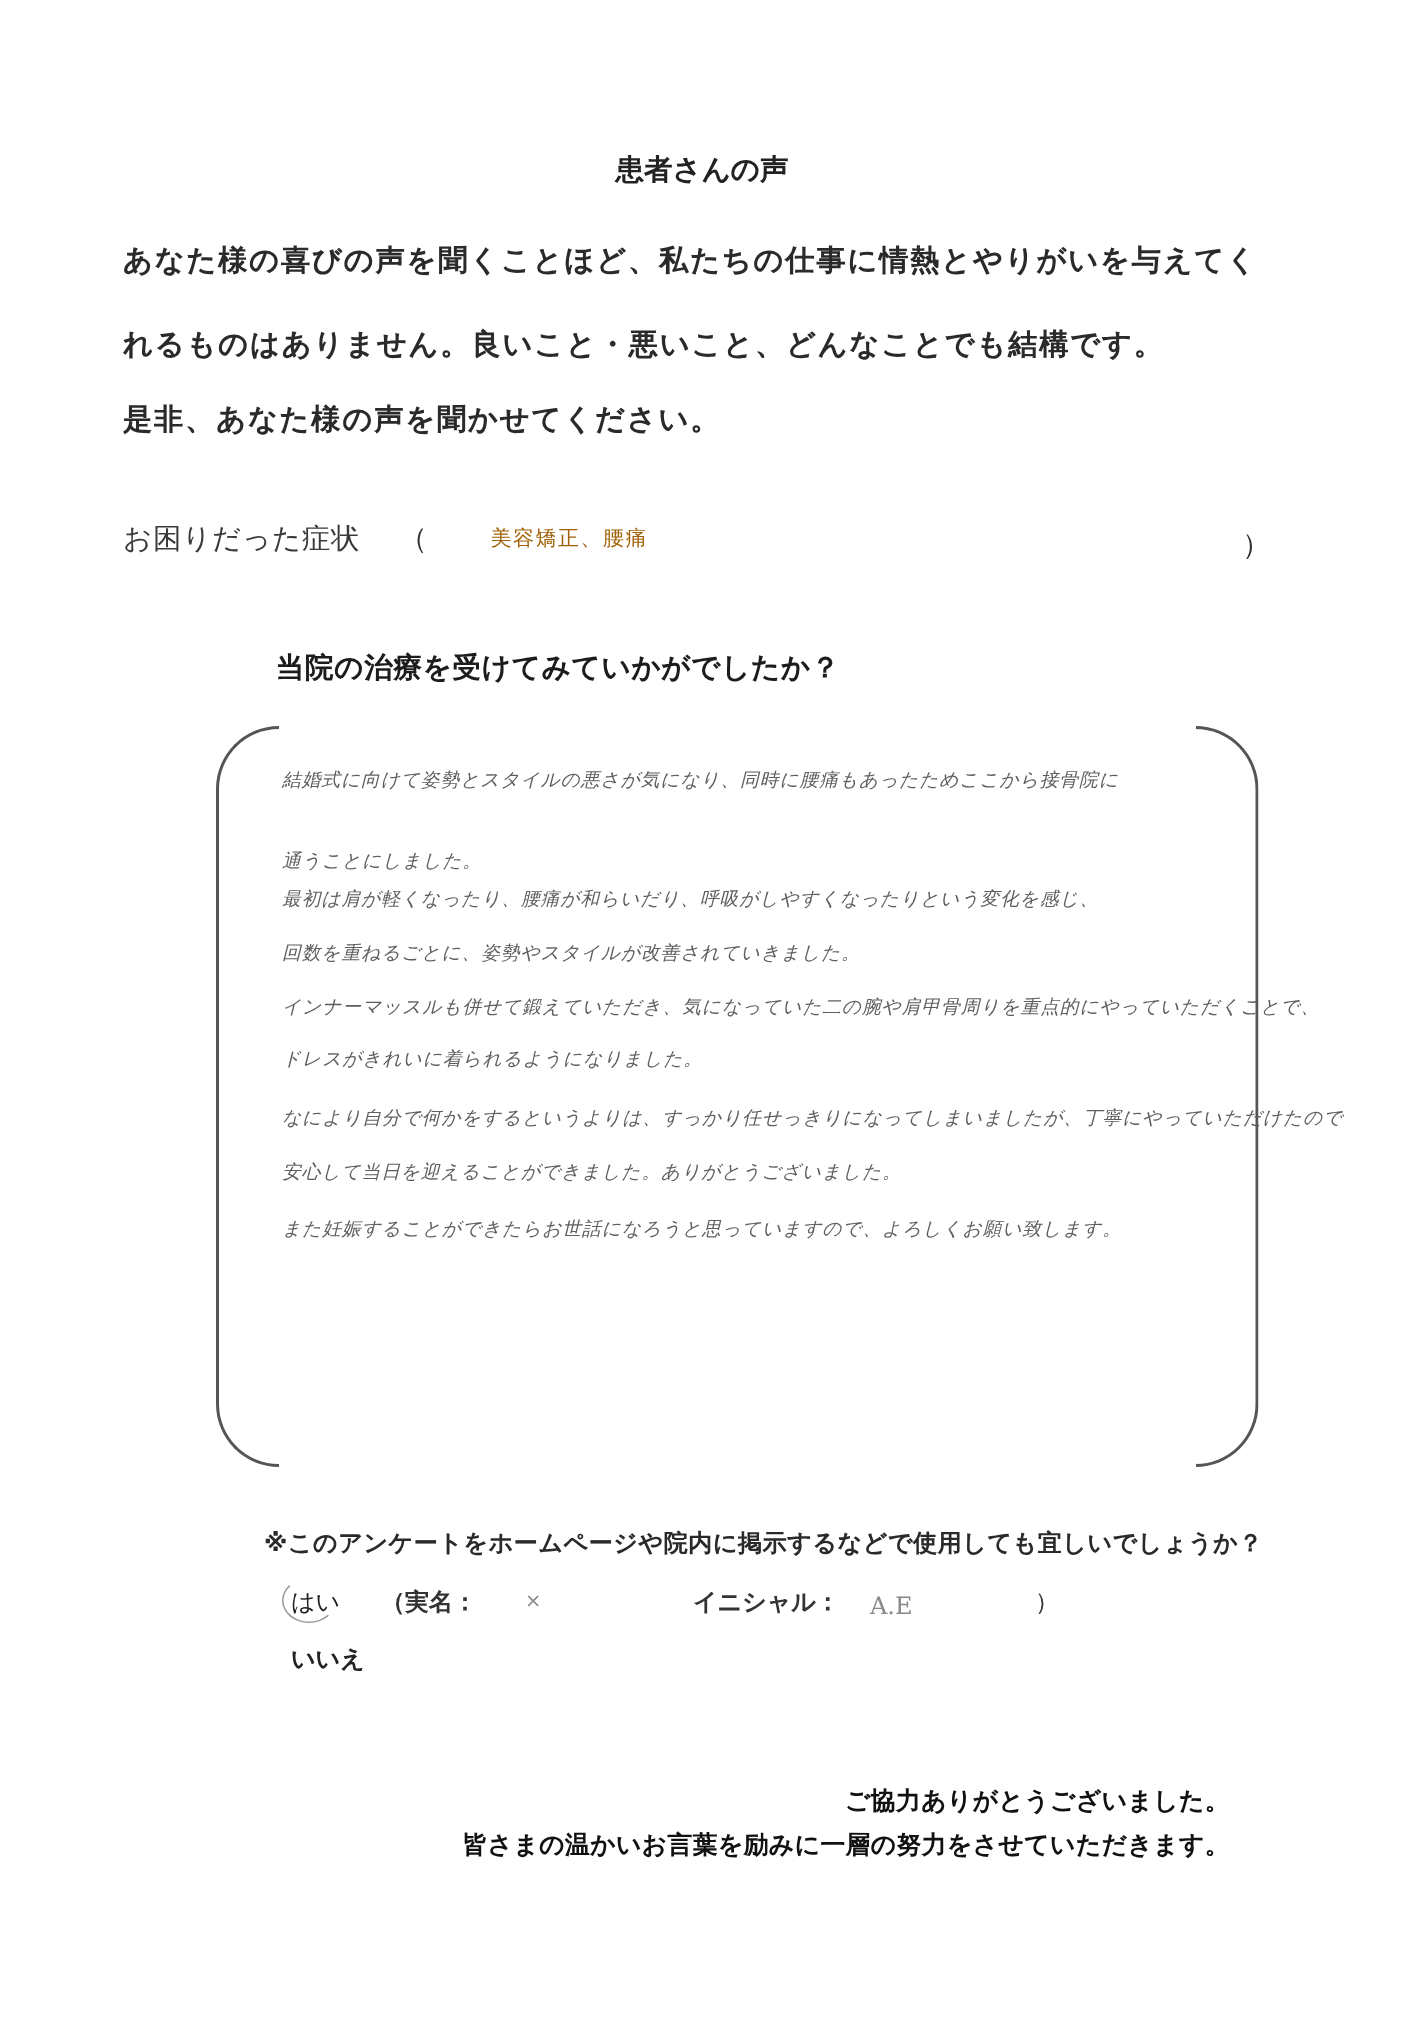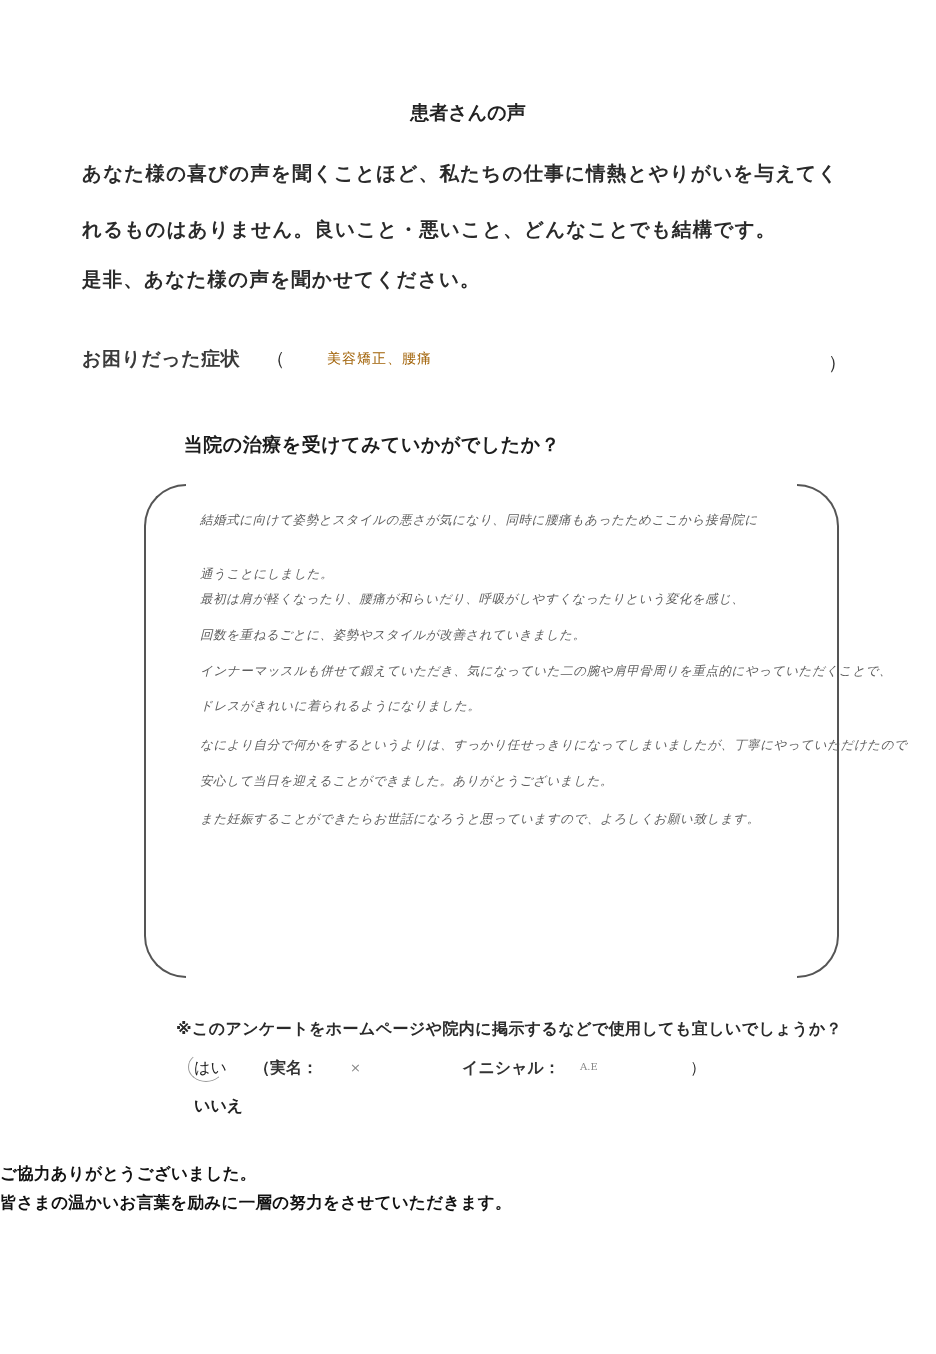"お困りだった症状" .symptoms .label { font-weight: bold -> normal }
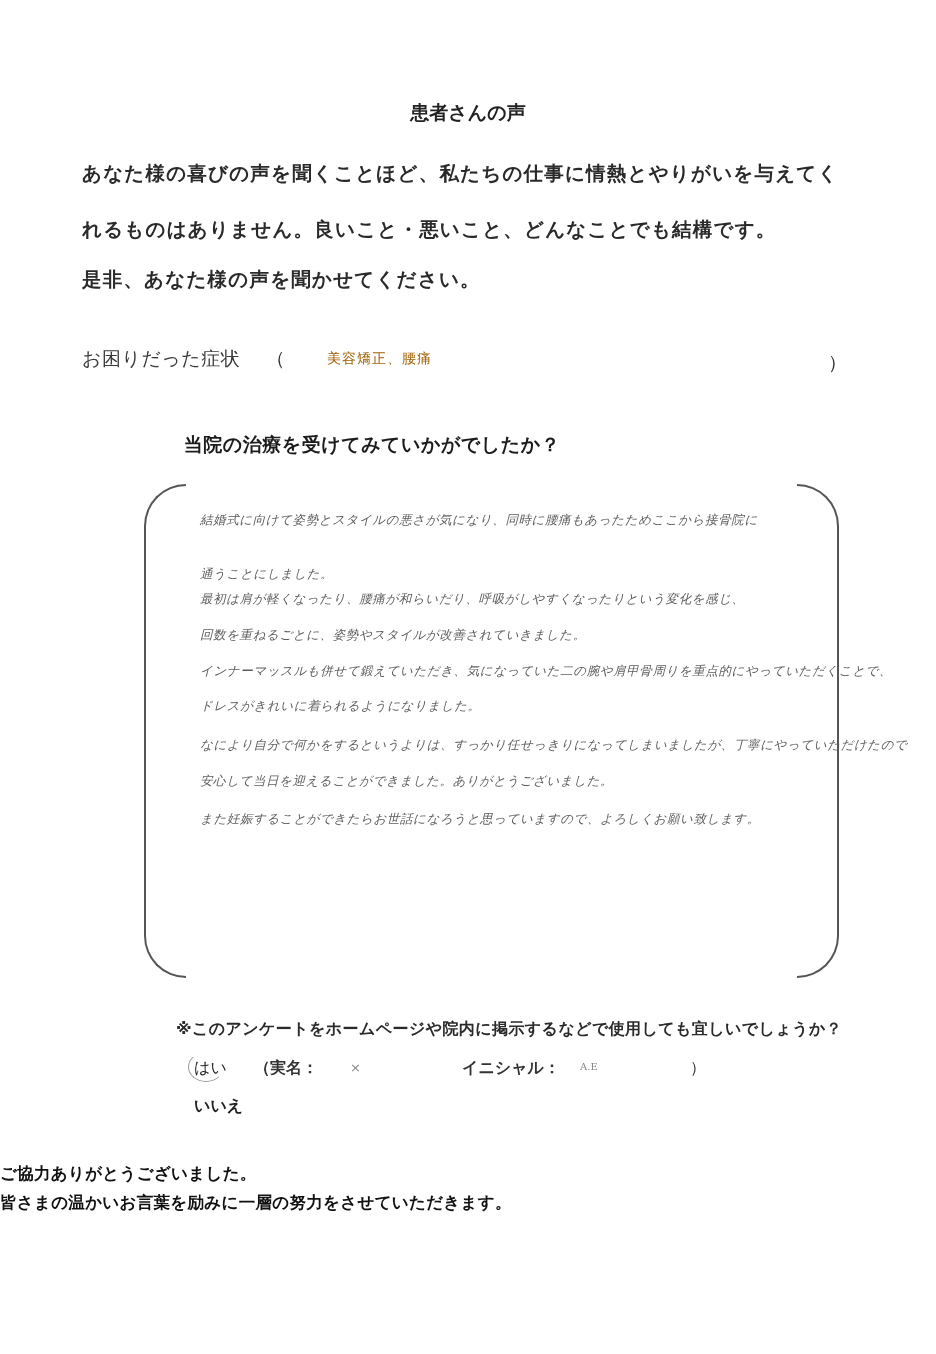"結婚式に向けて姿勢とスタイルの悪さが気になり、同時に腰痛もあったためここから接骨" .hw-line { left: 200px -> 188px }
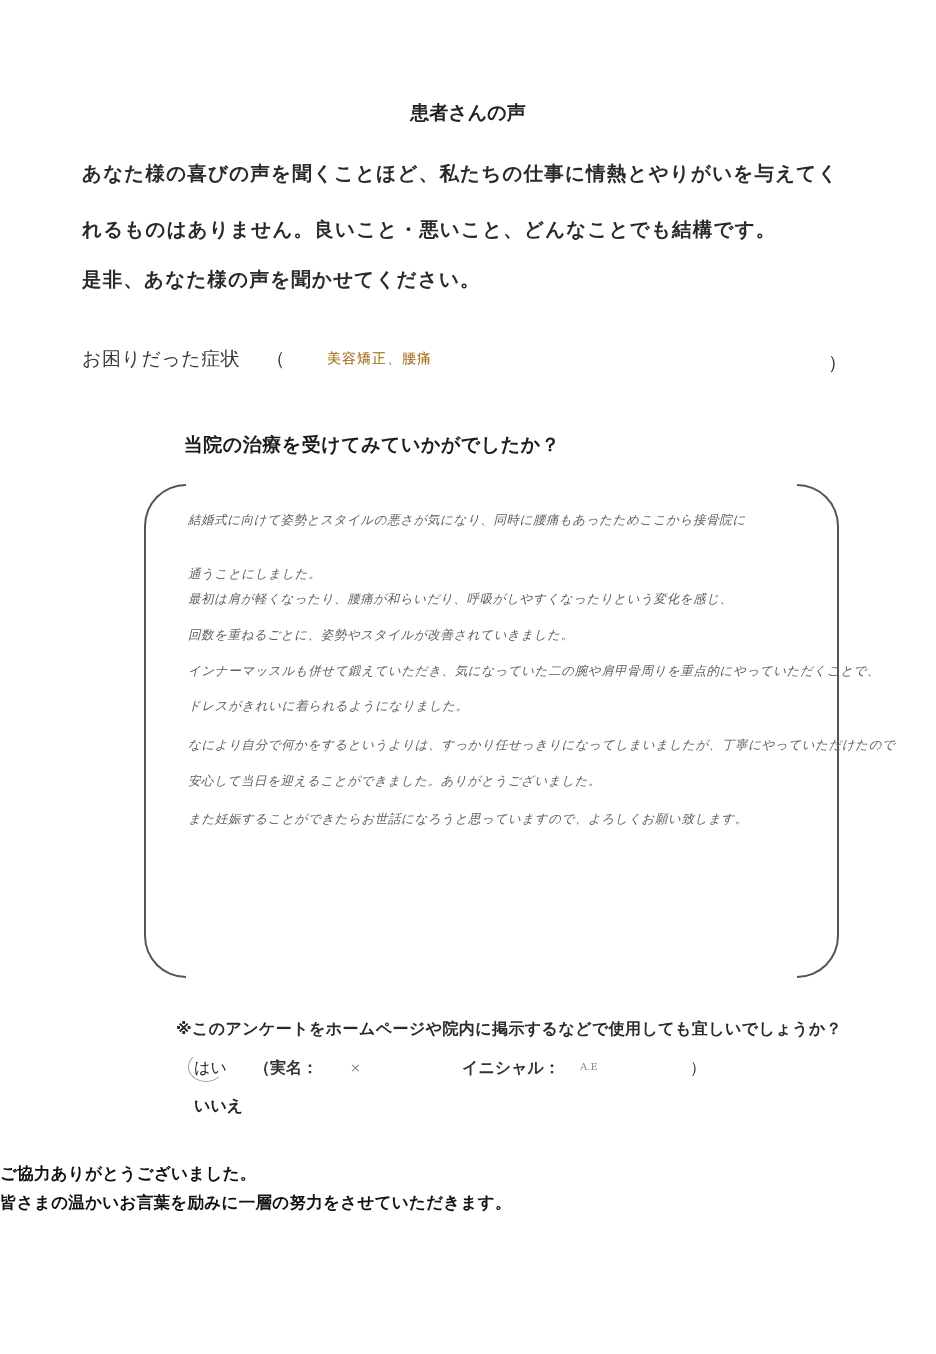"A.E" .initial-value { font-size: 10px -> 16px }
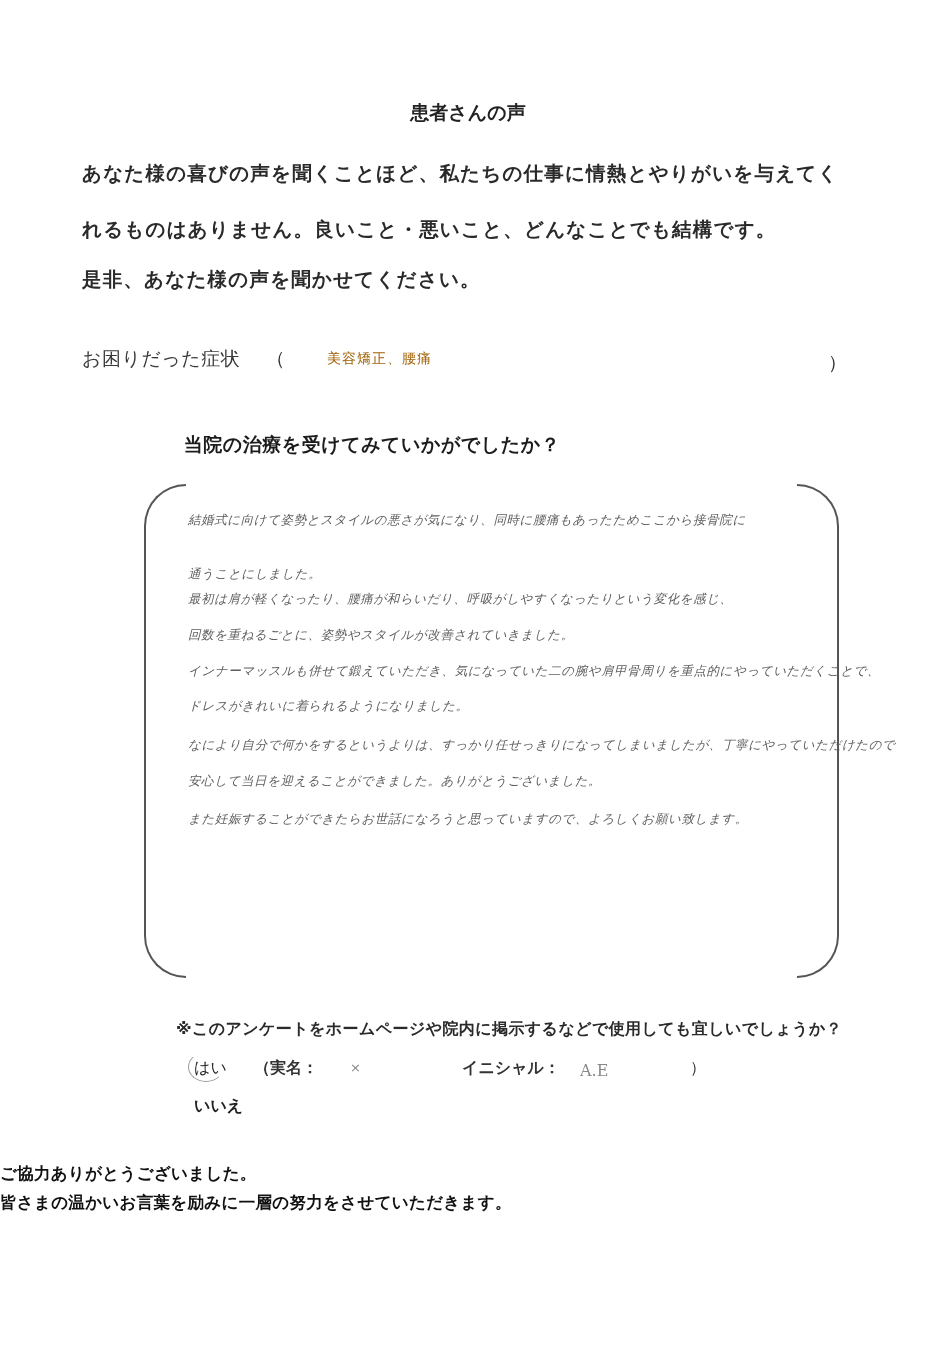"ご協力ありがとうございました。" .thanks { margin-top: none -> 27px; text-align: left -> right }
